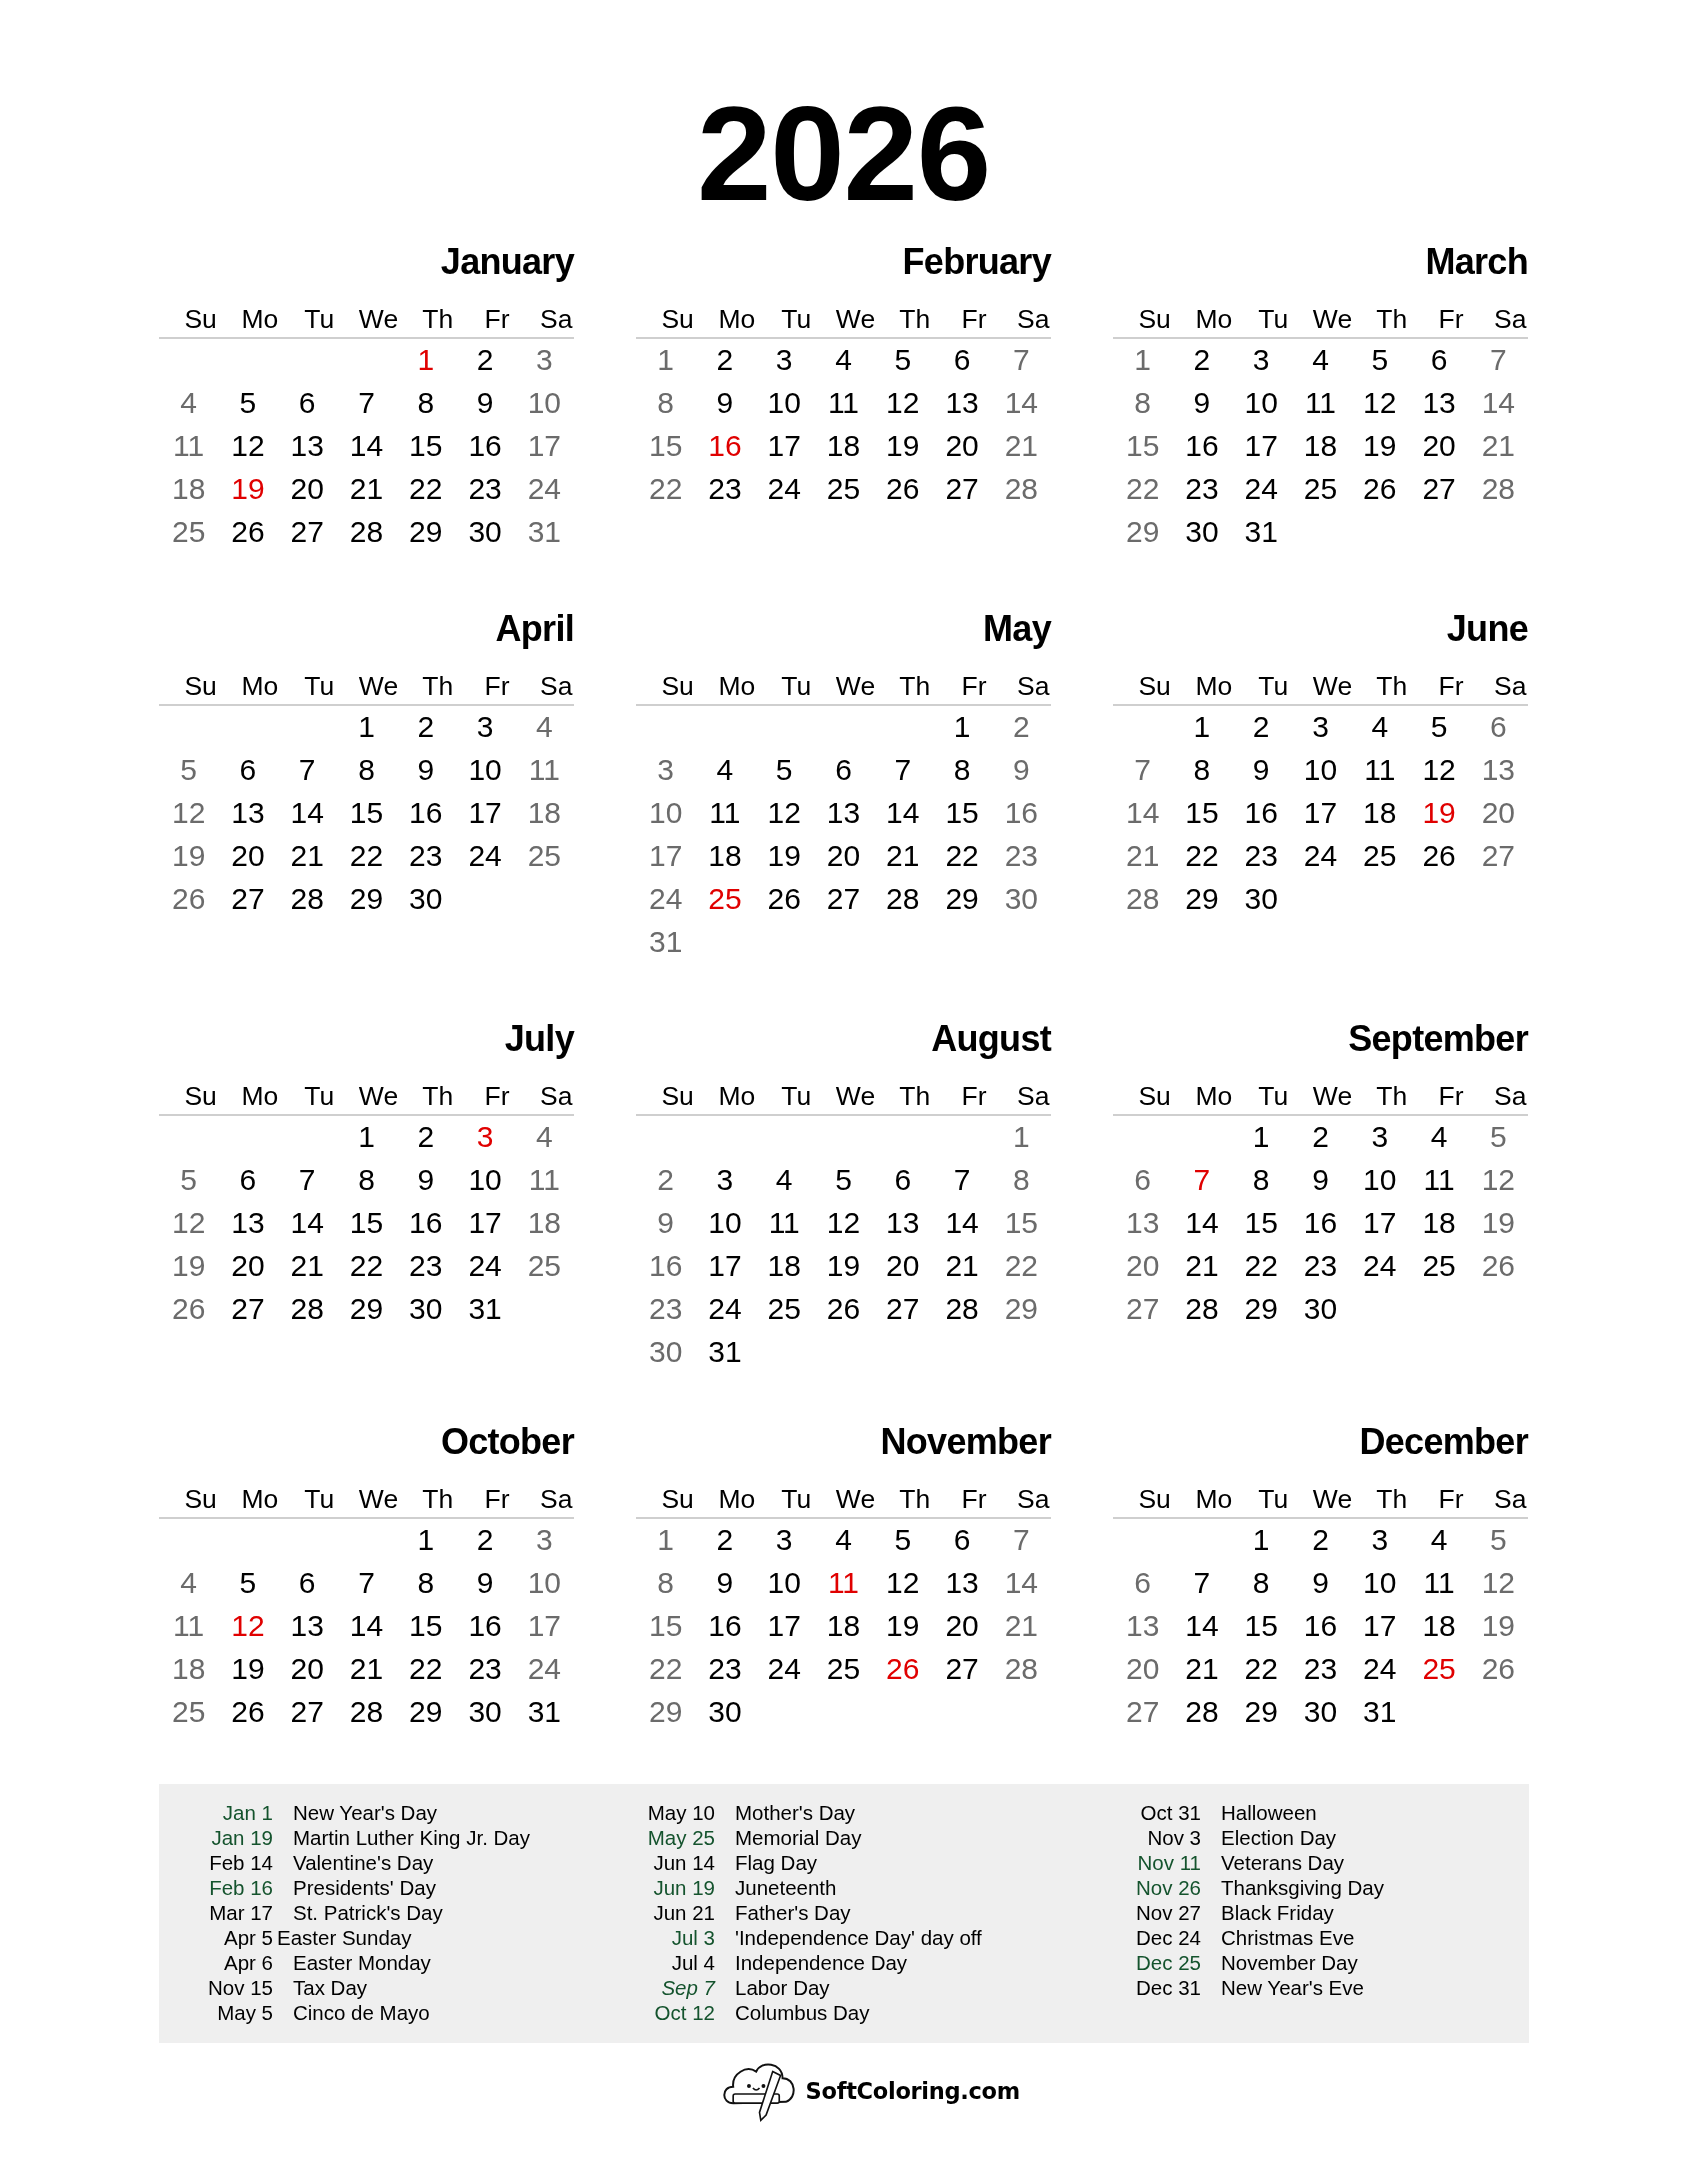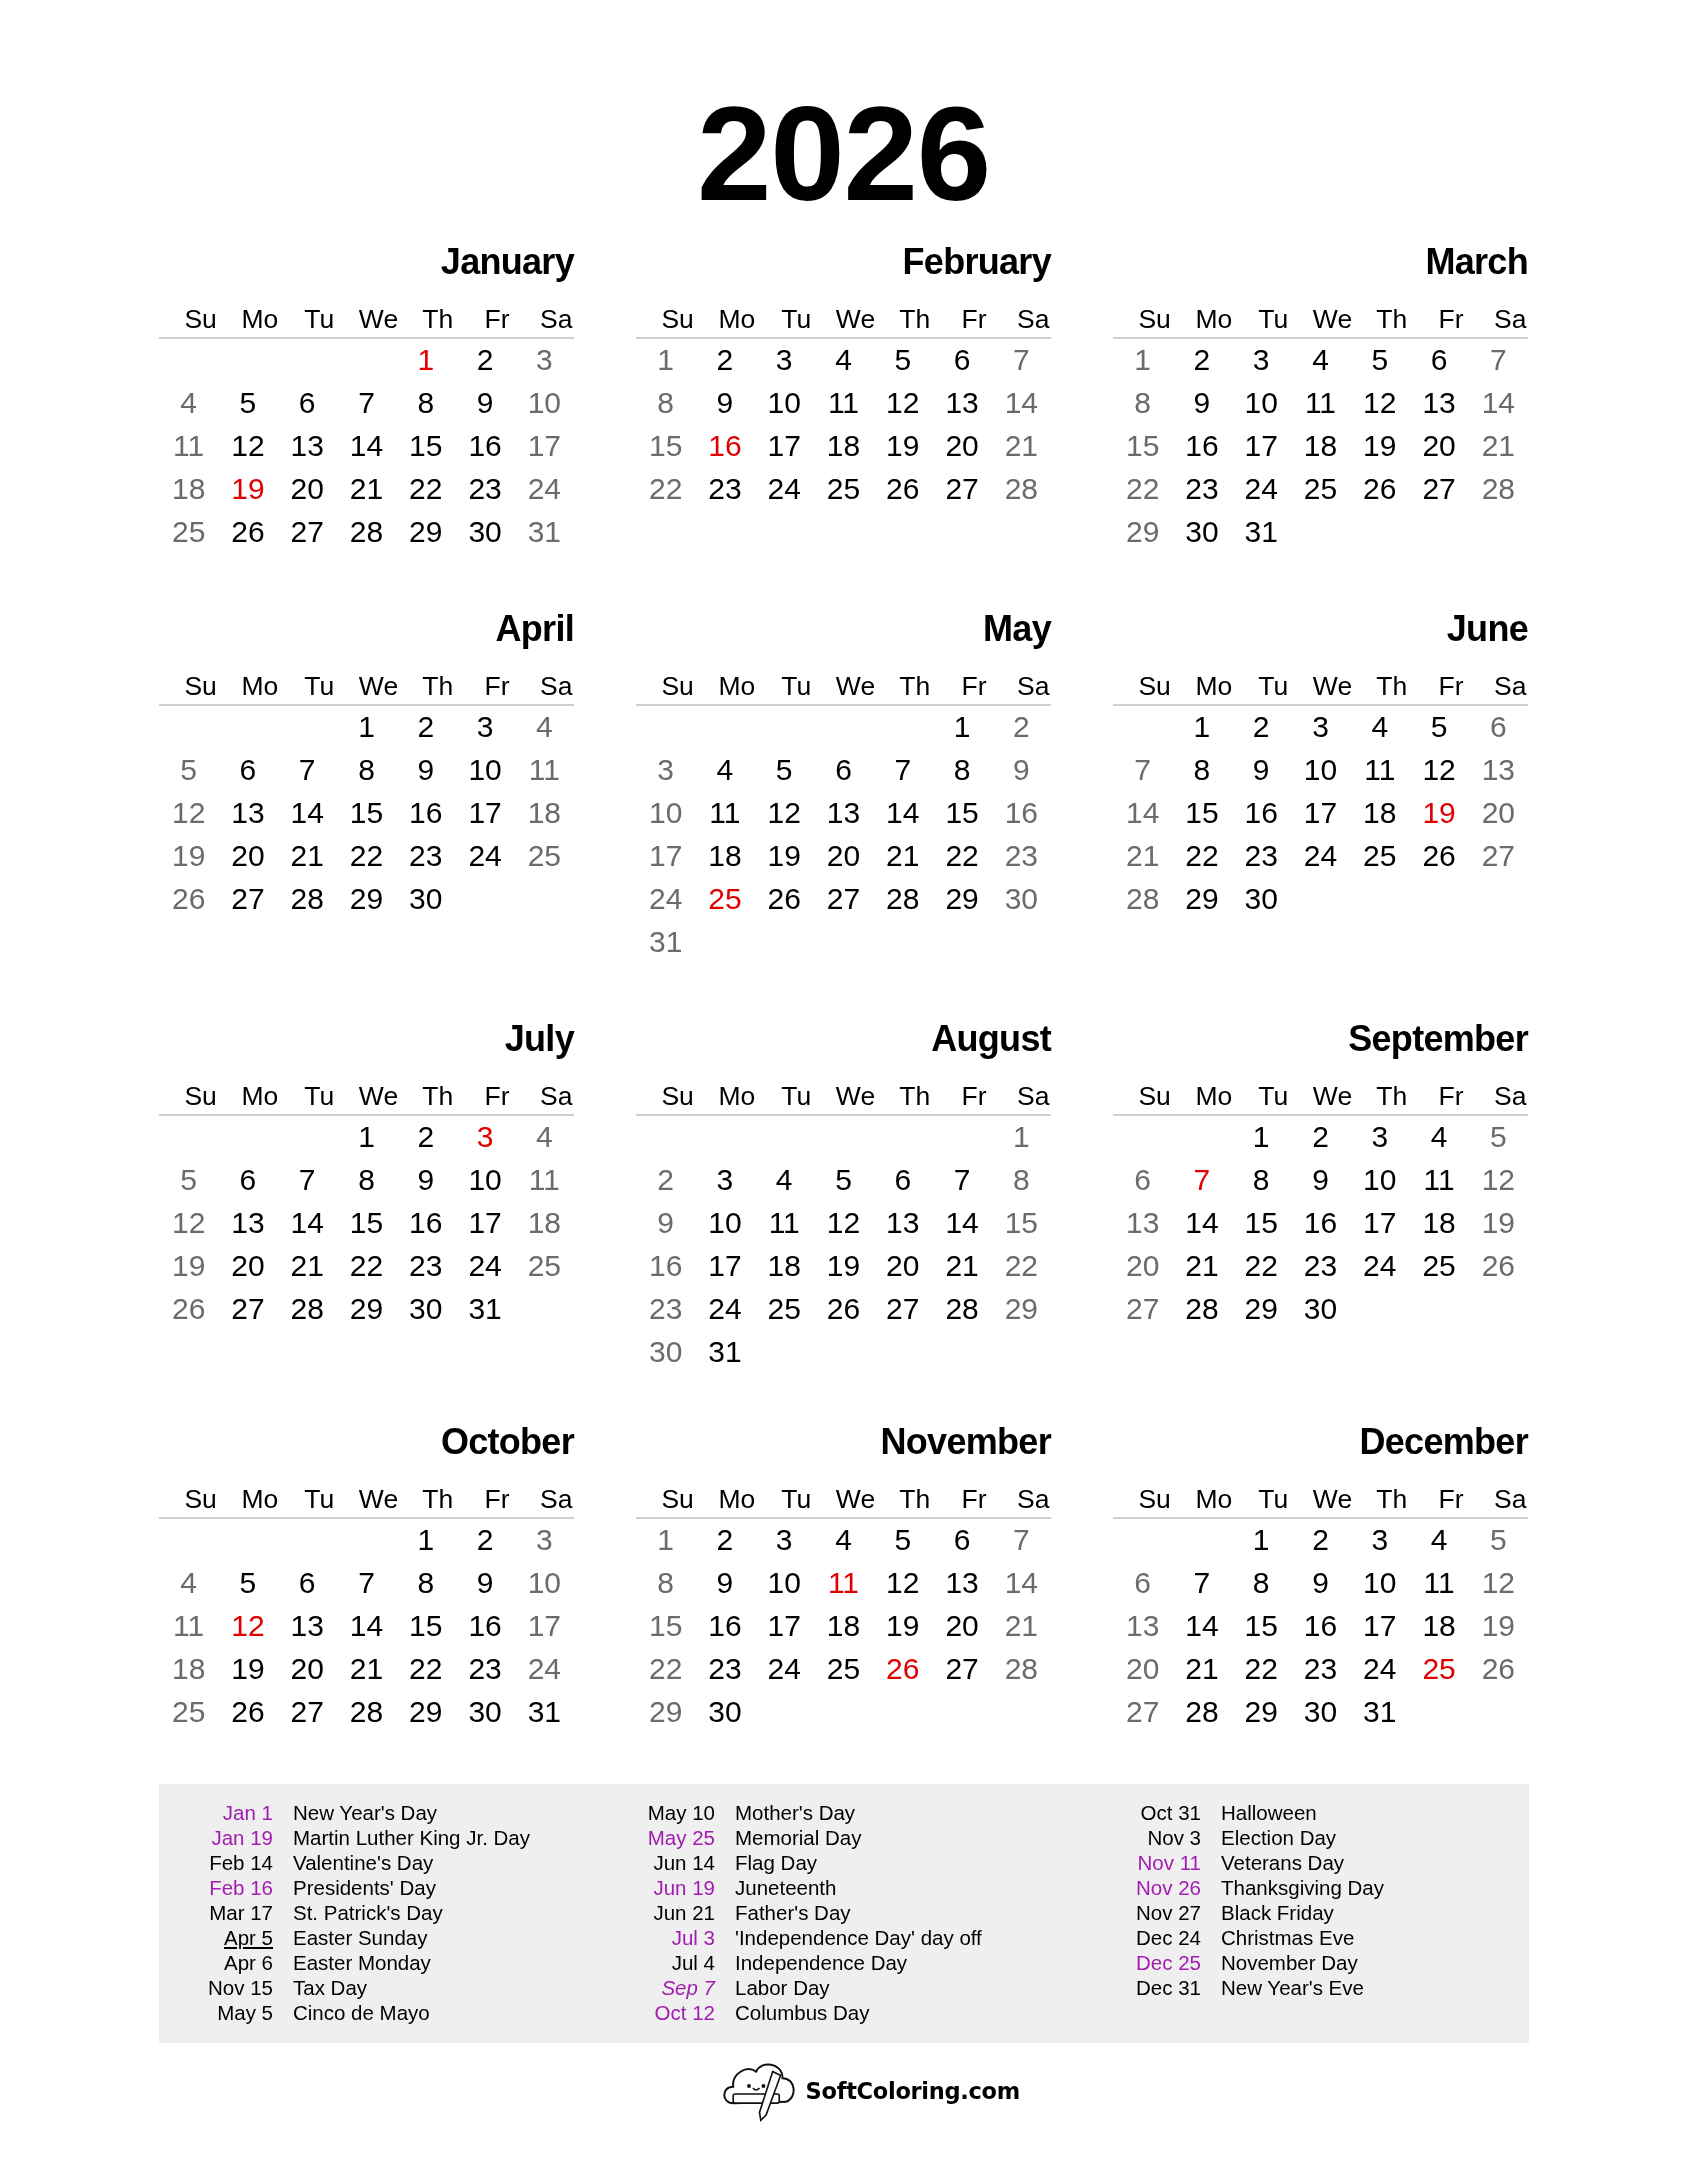"Jan 1" .hol-date.red { color: #a21caf -> #14532d }
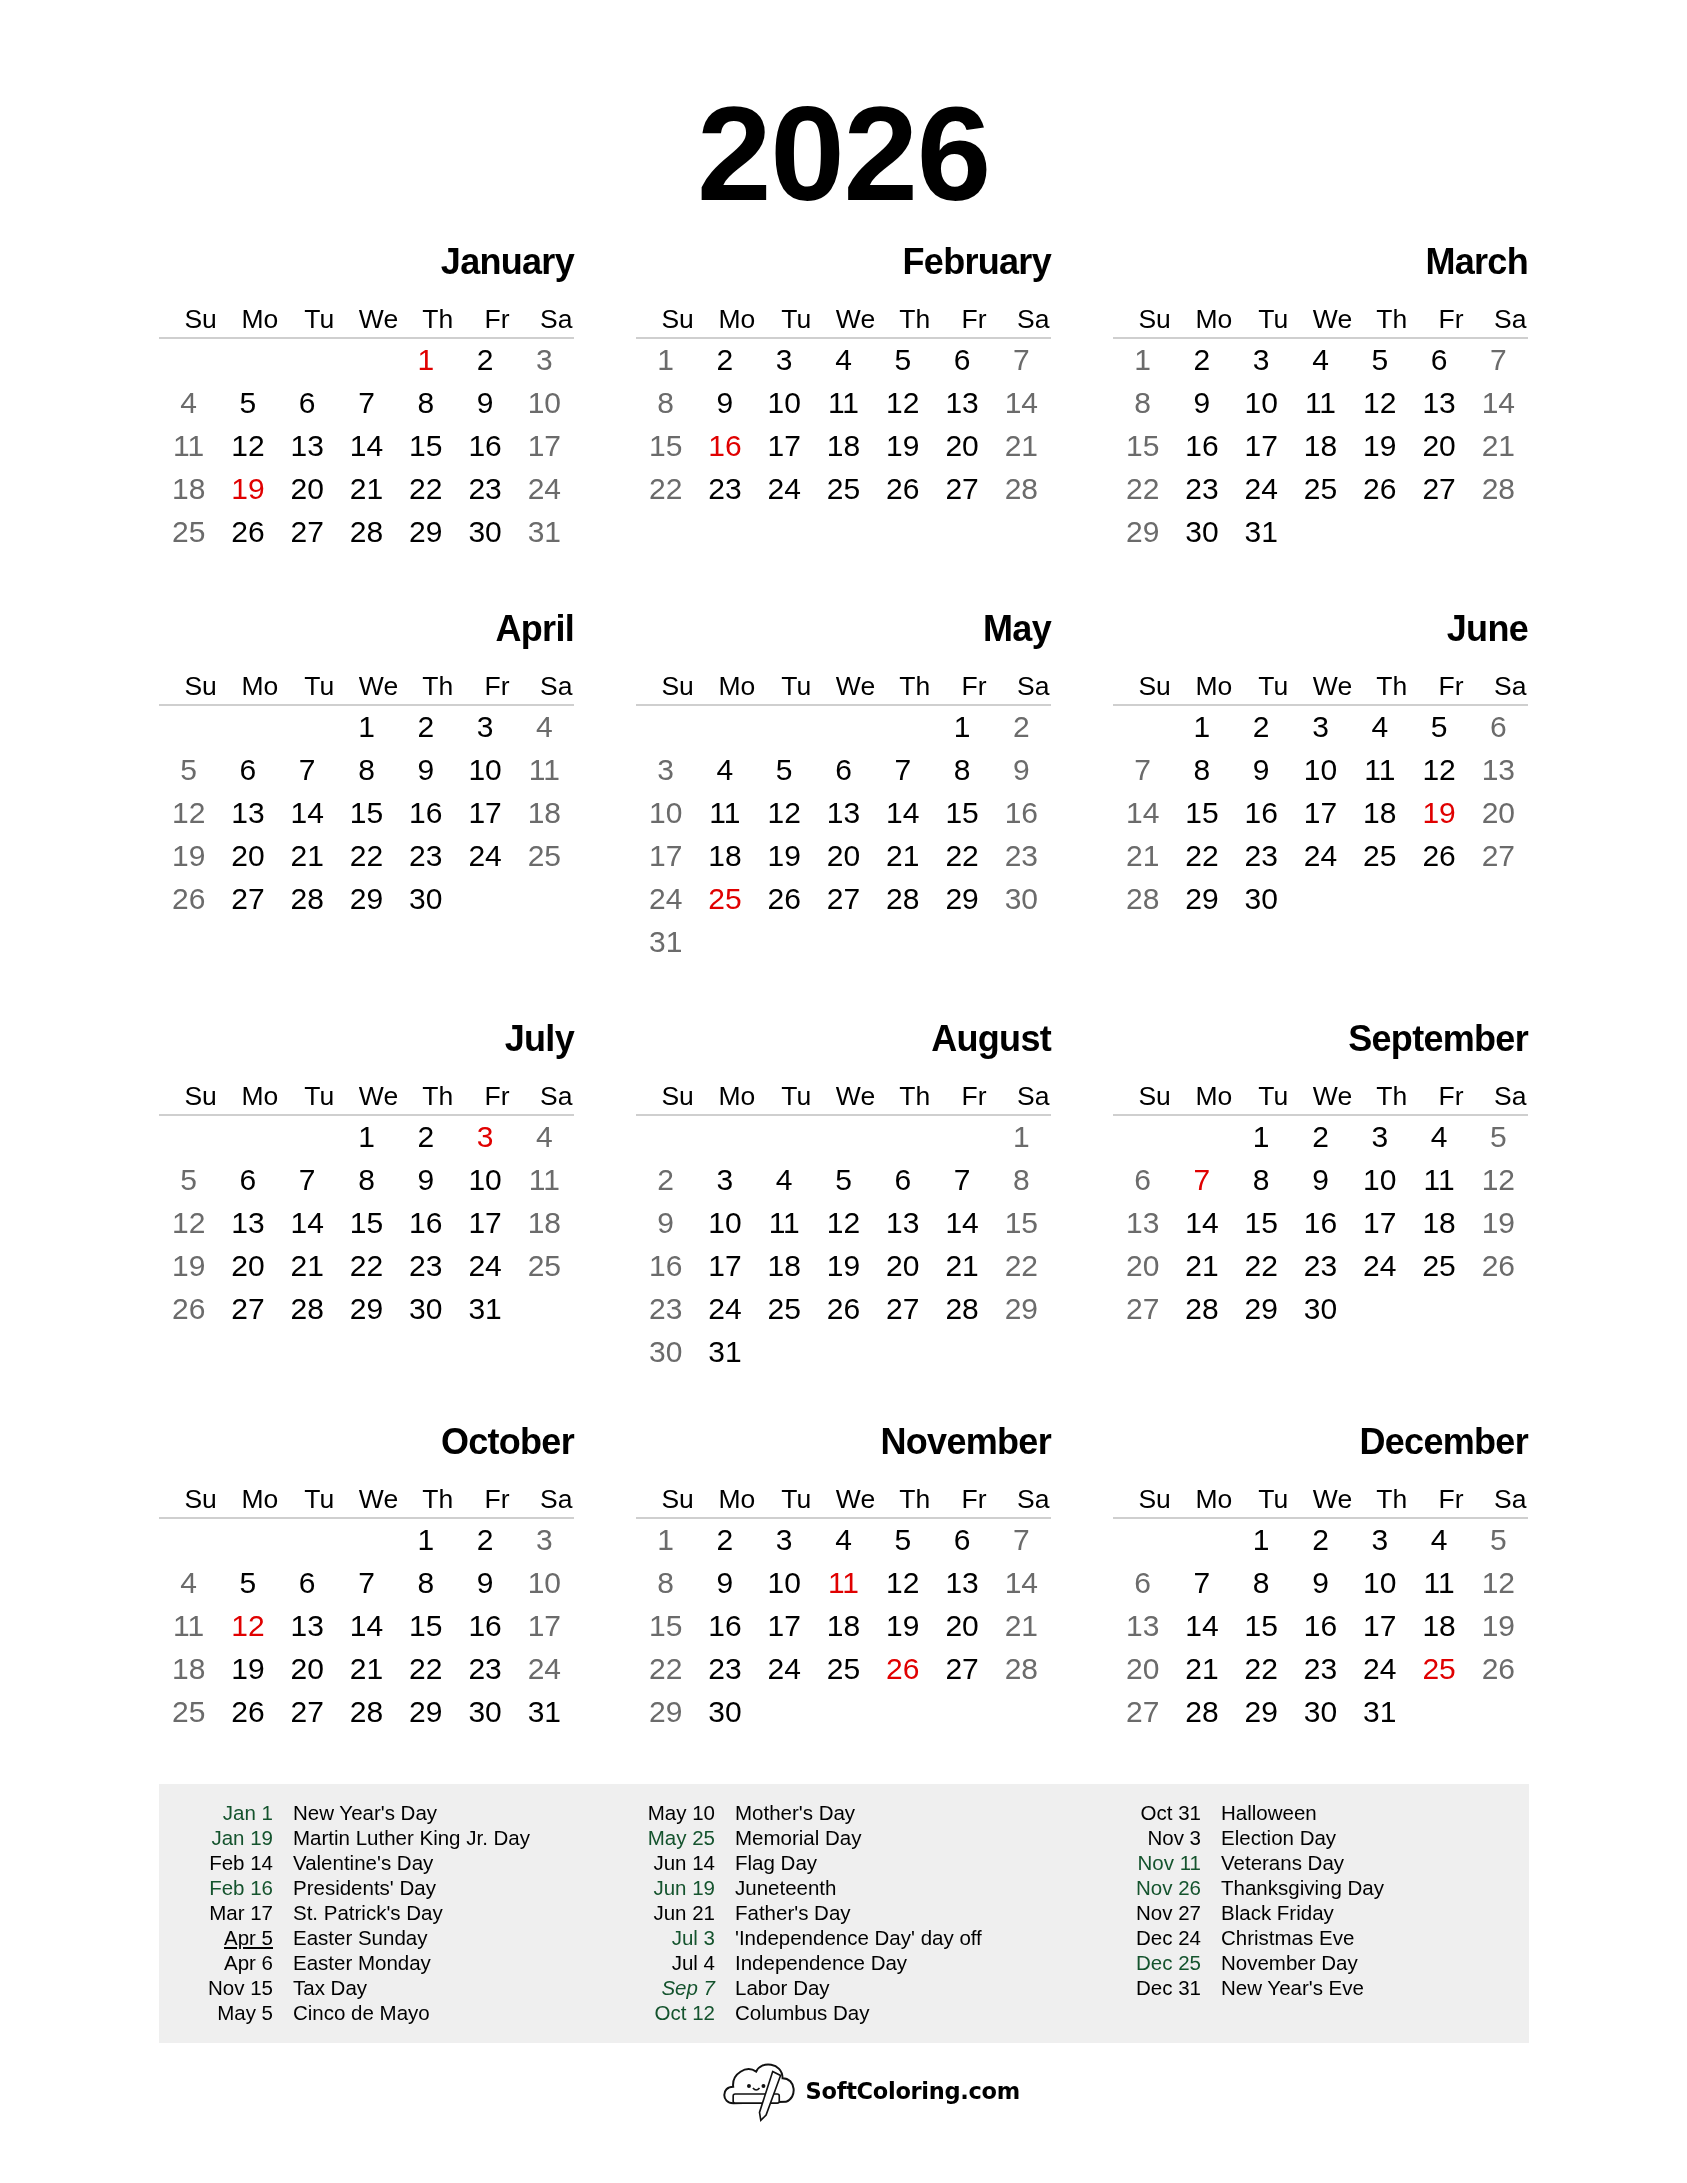"Apr 5" span.hol-date { margin-right: 20px -> 4px; text-decoration: underline -> none }
